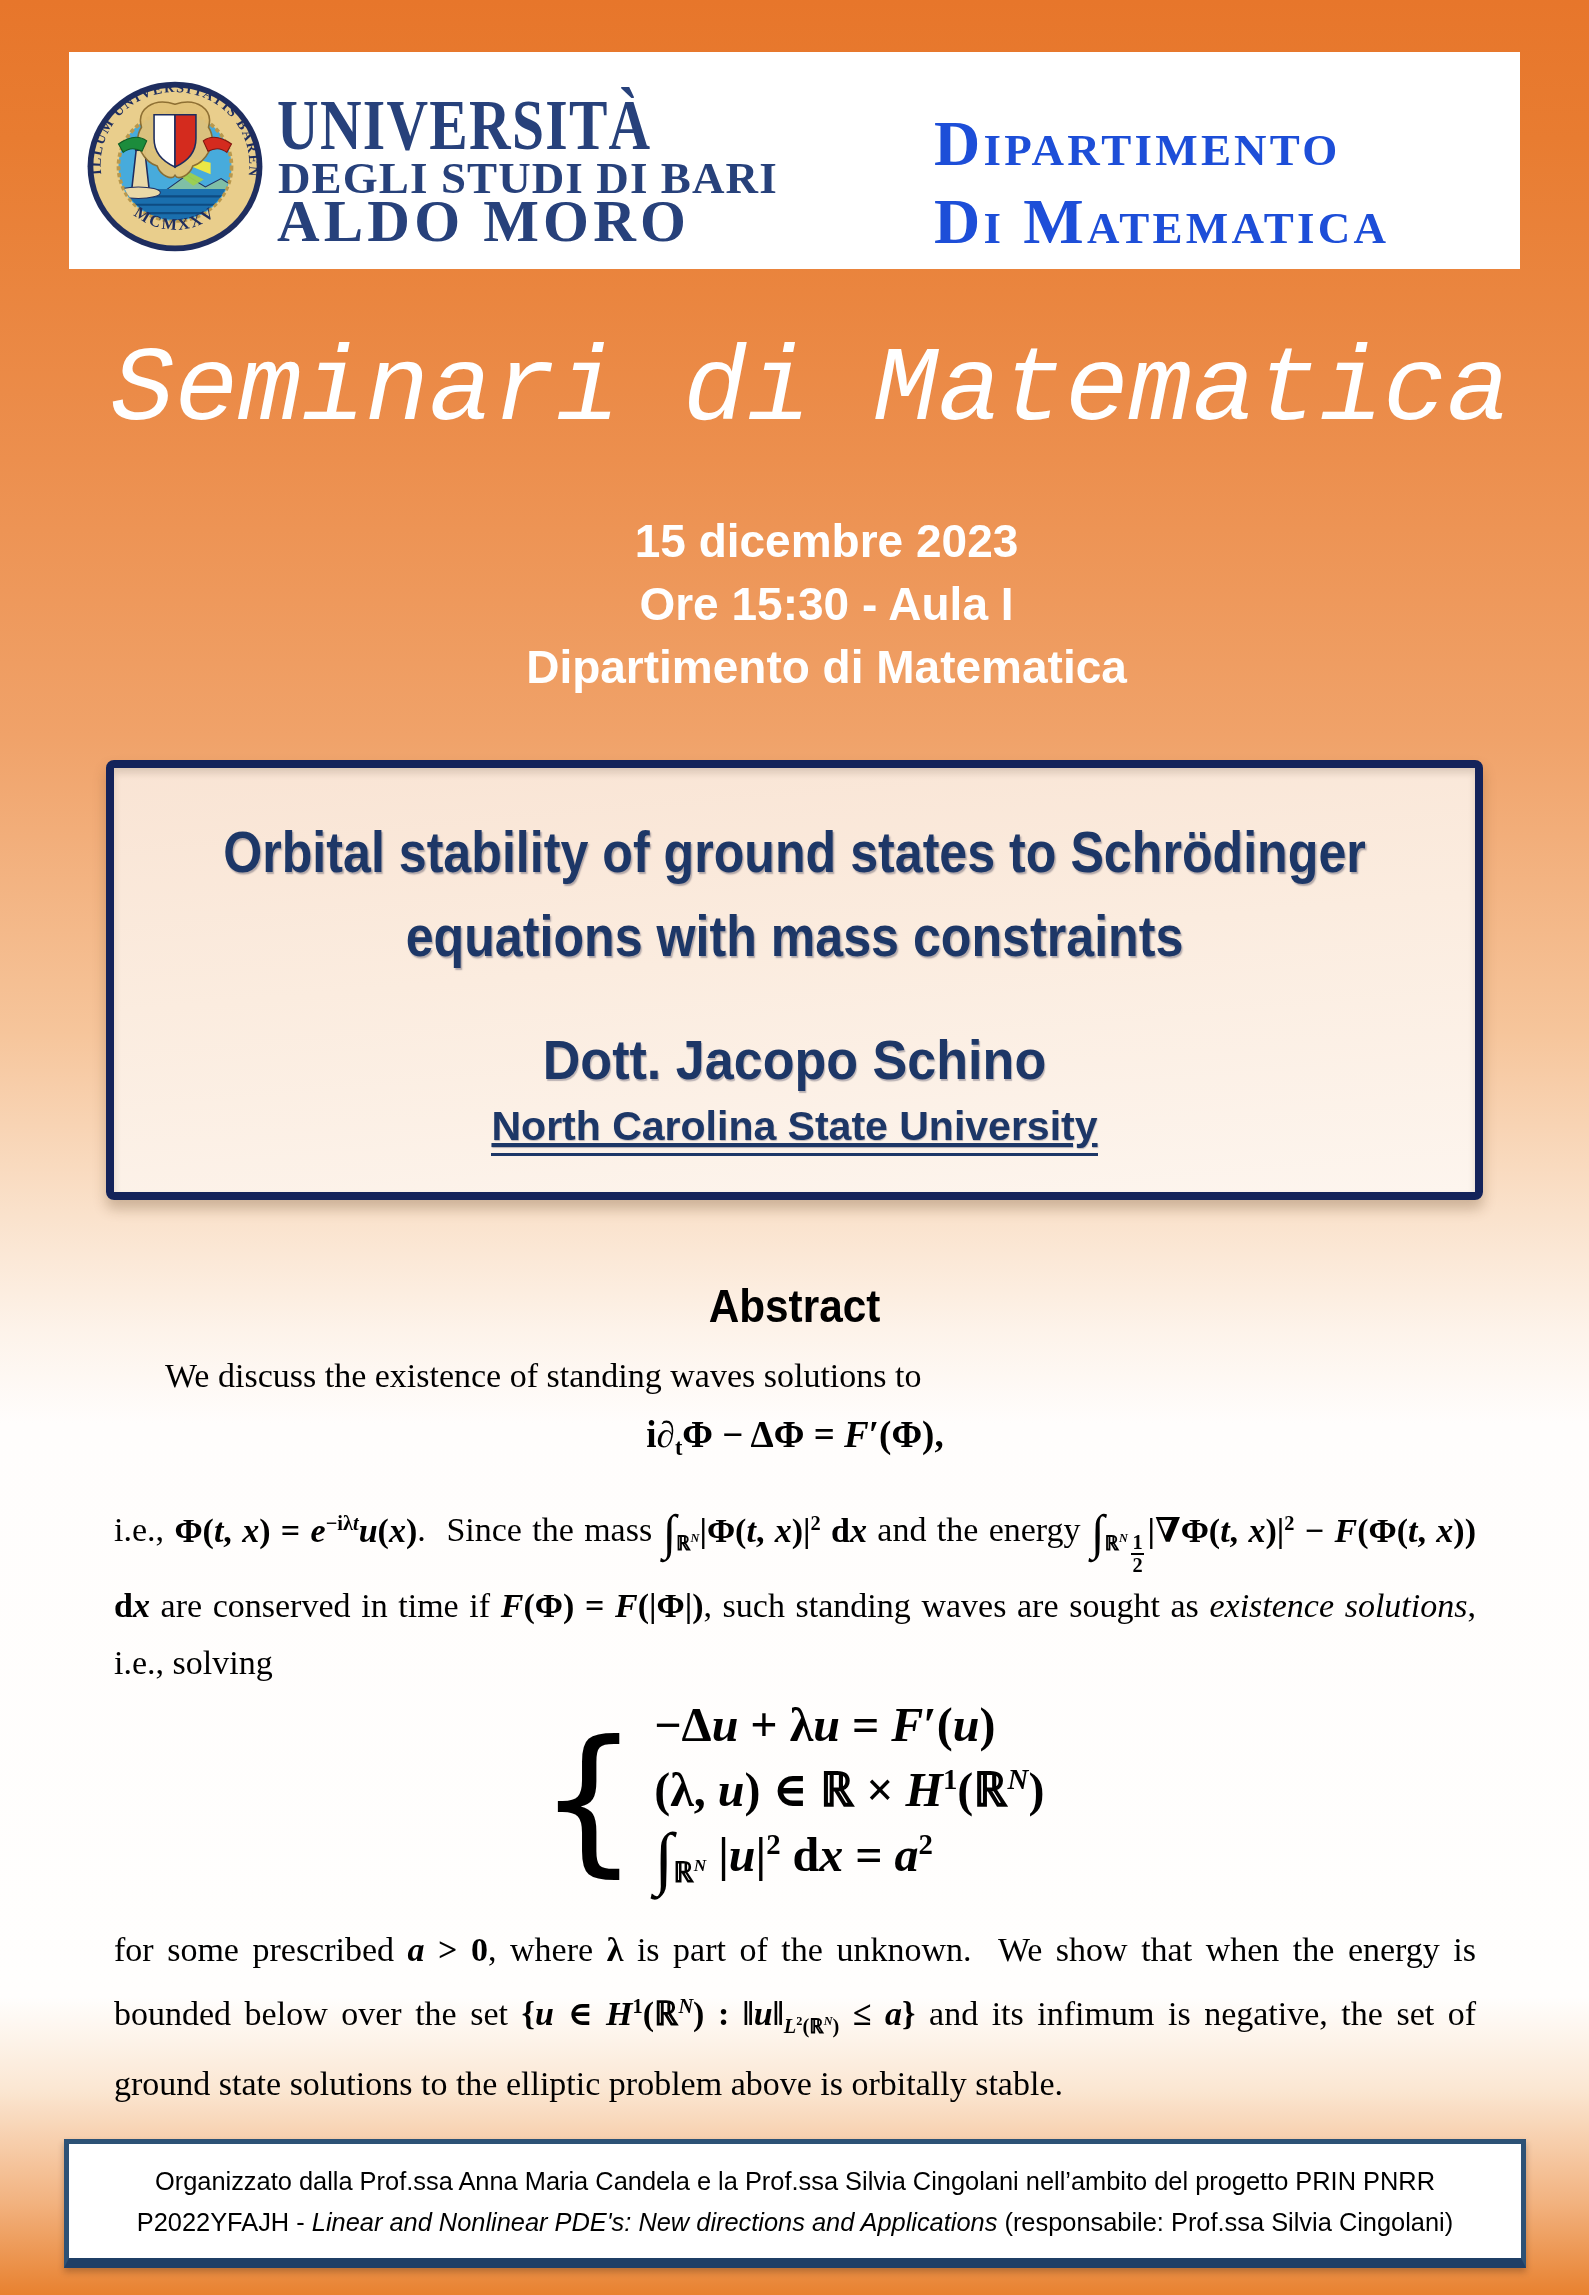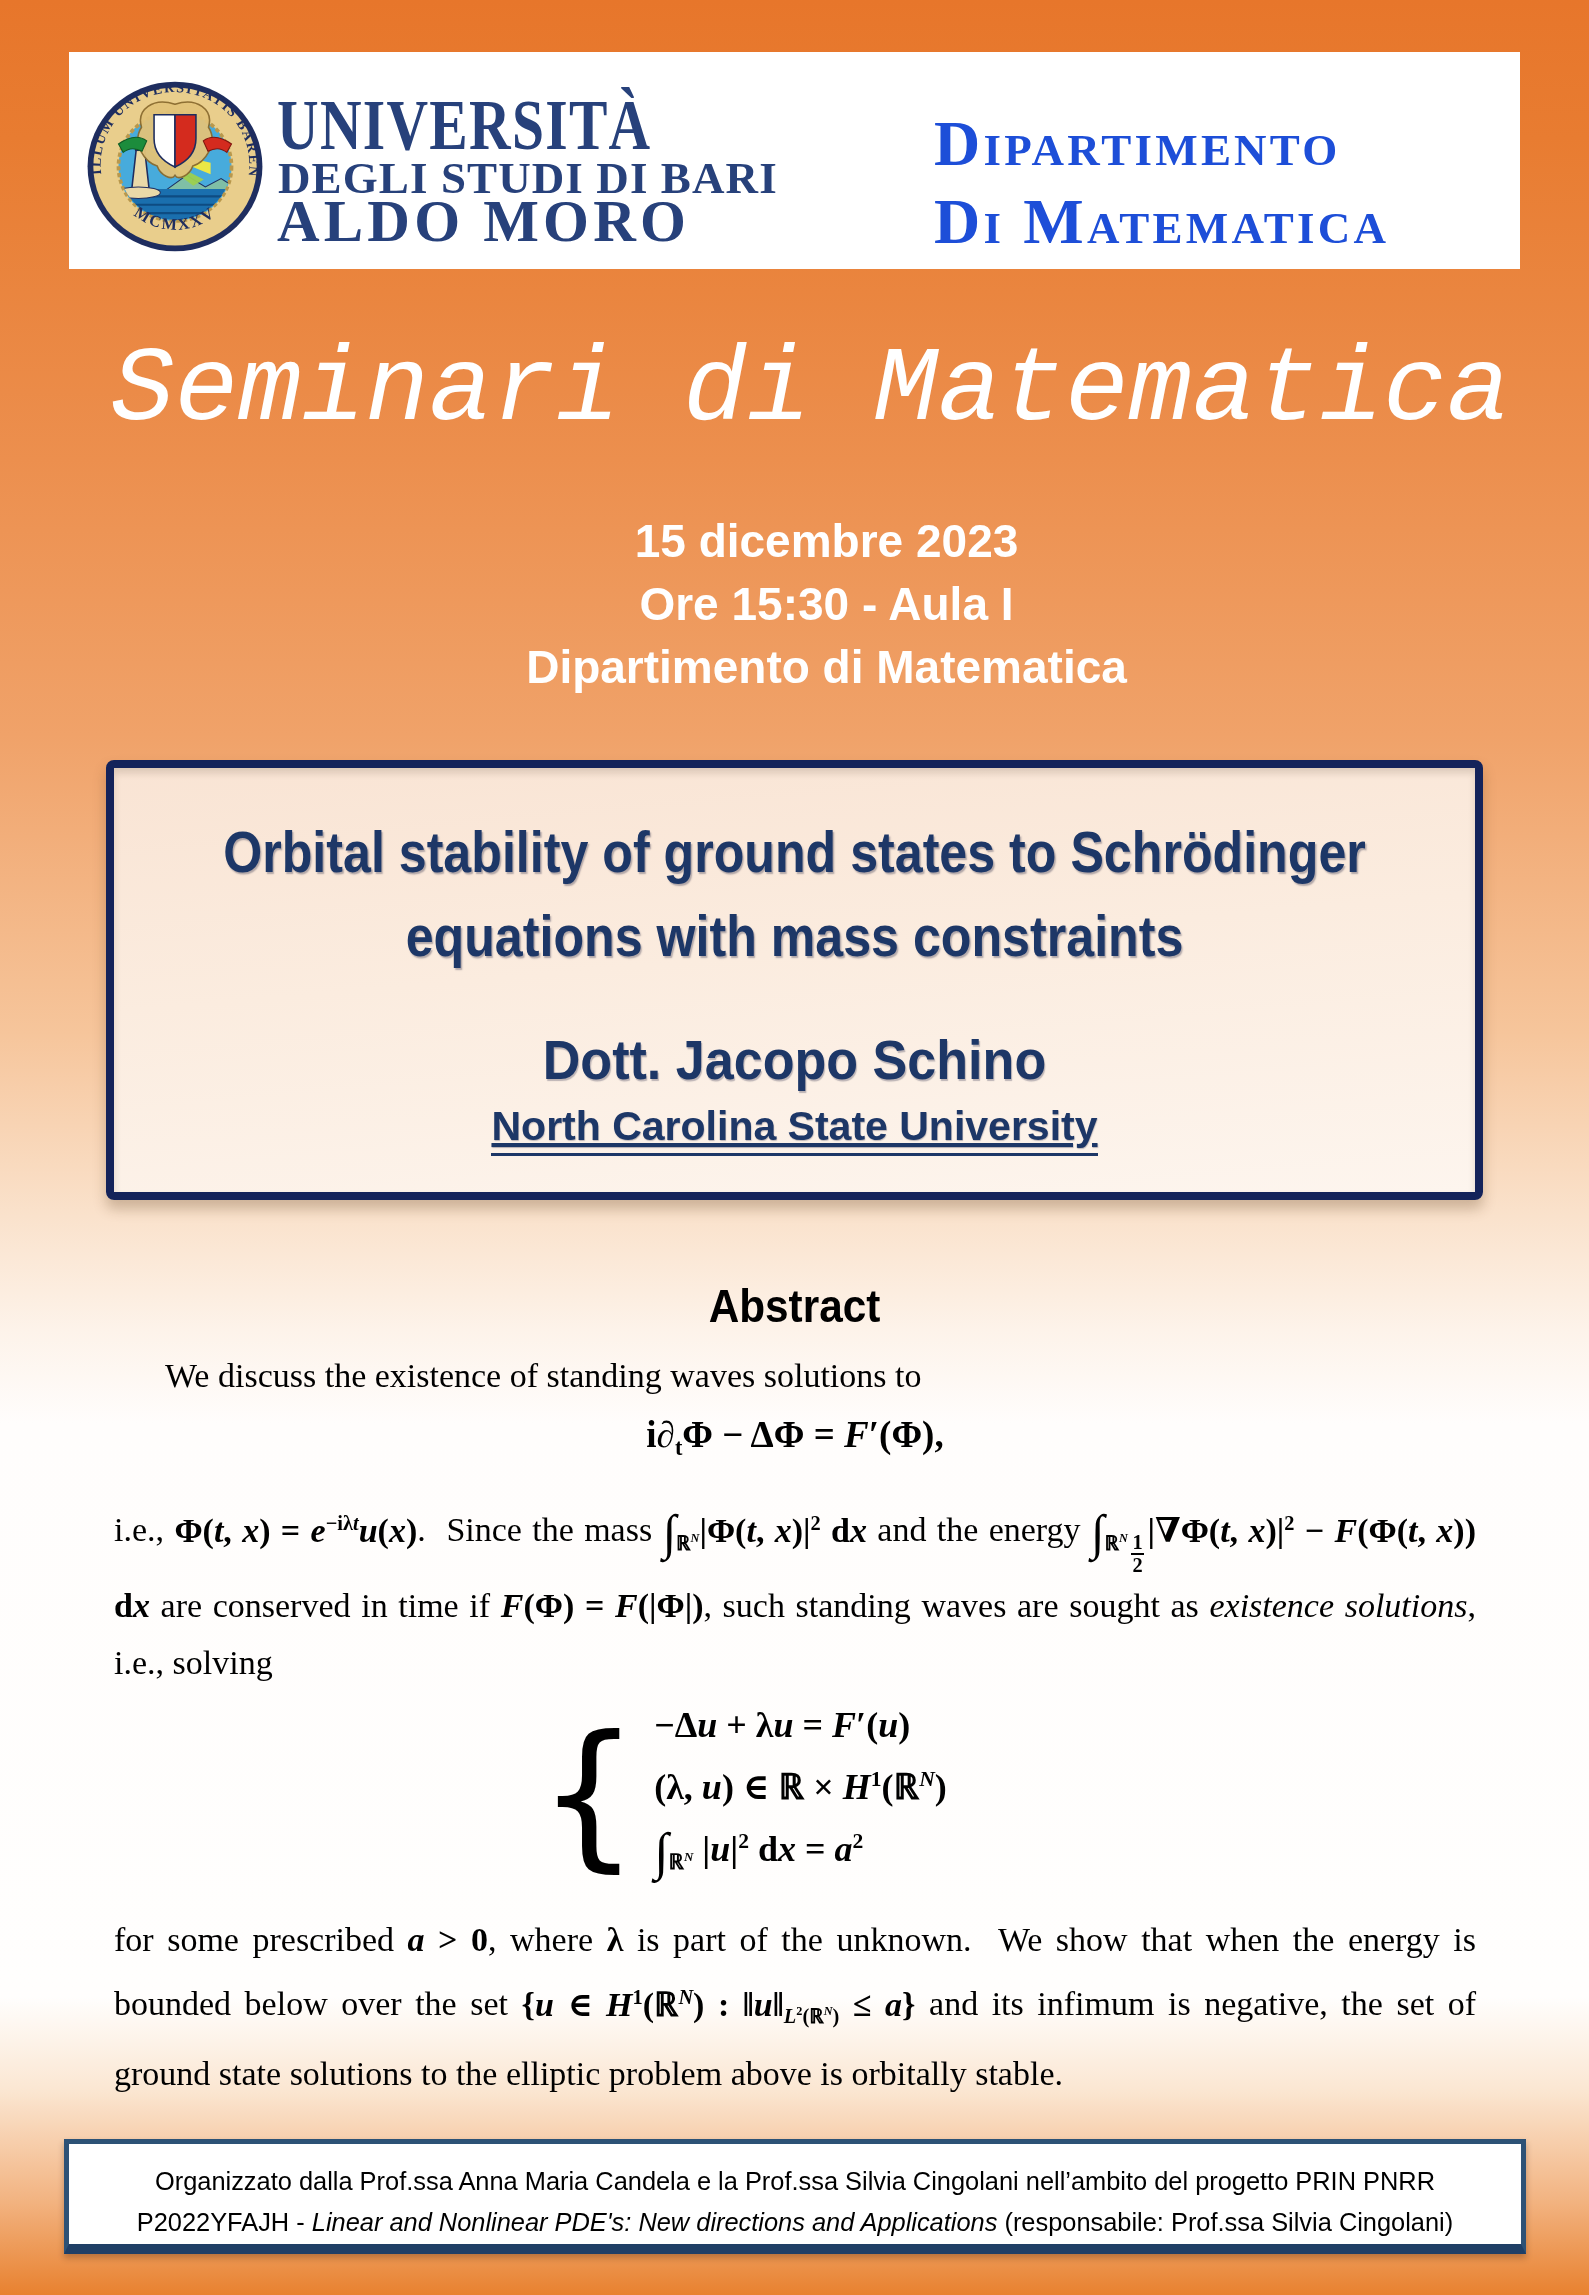"−Δu + λu = F′(u)" .sys-lines { font-size: 36px -> 48px }
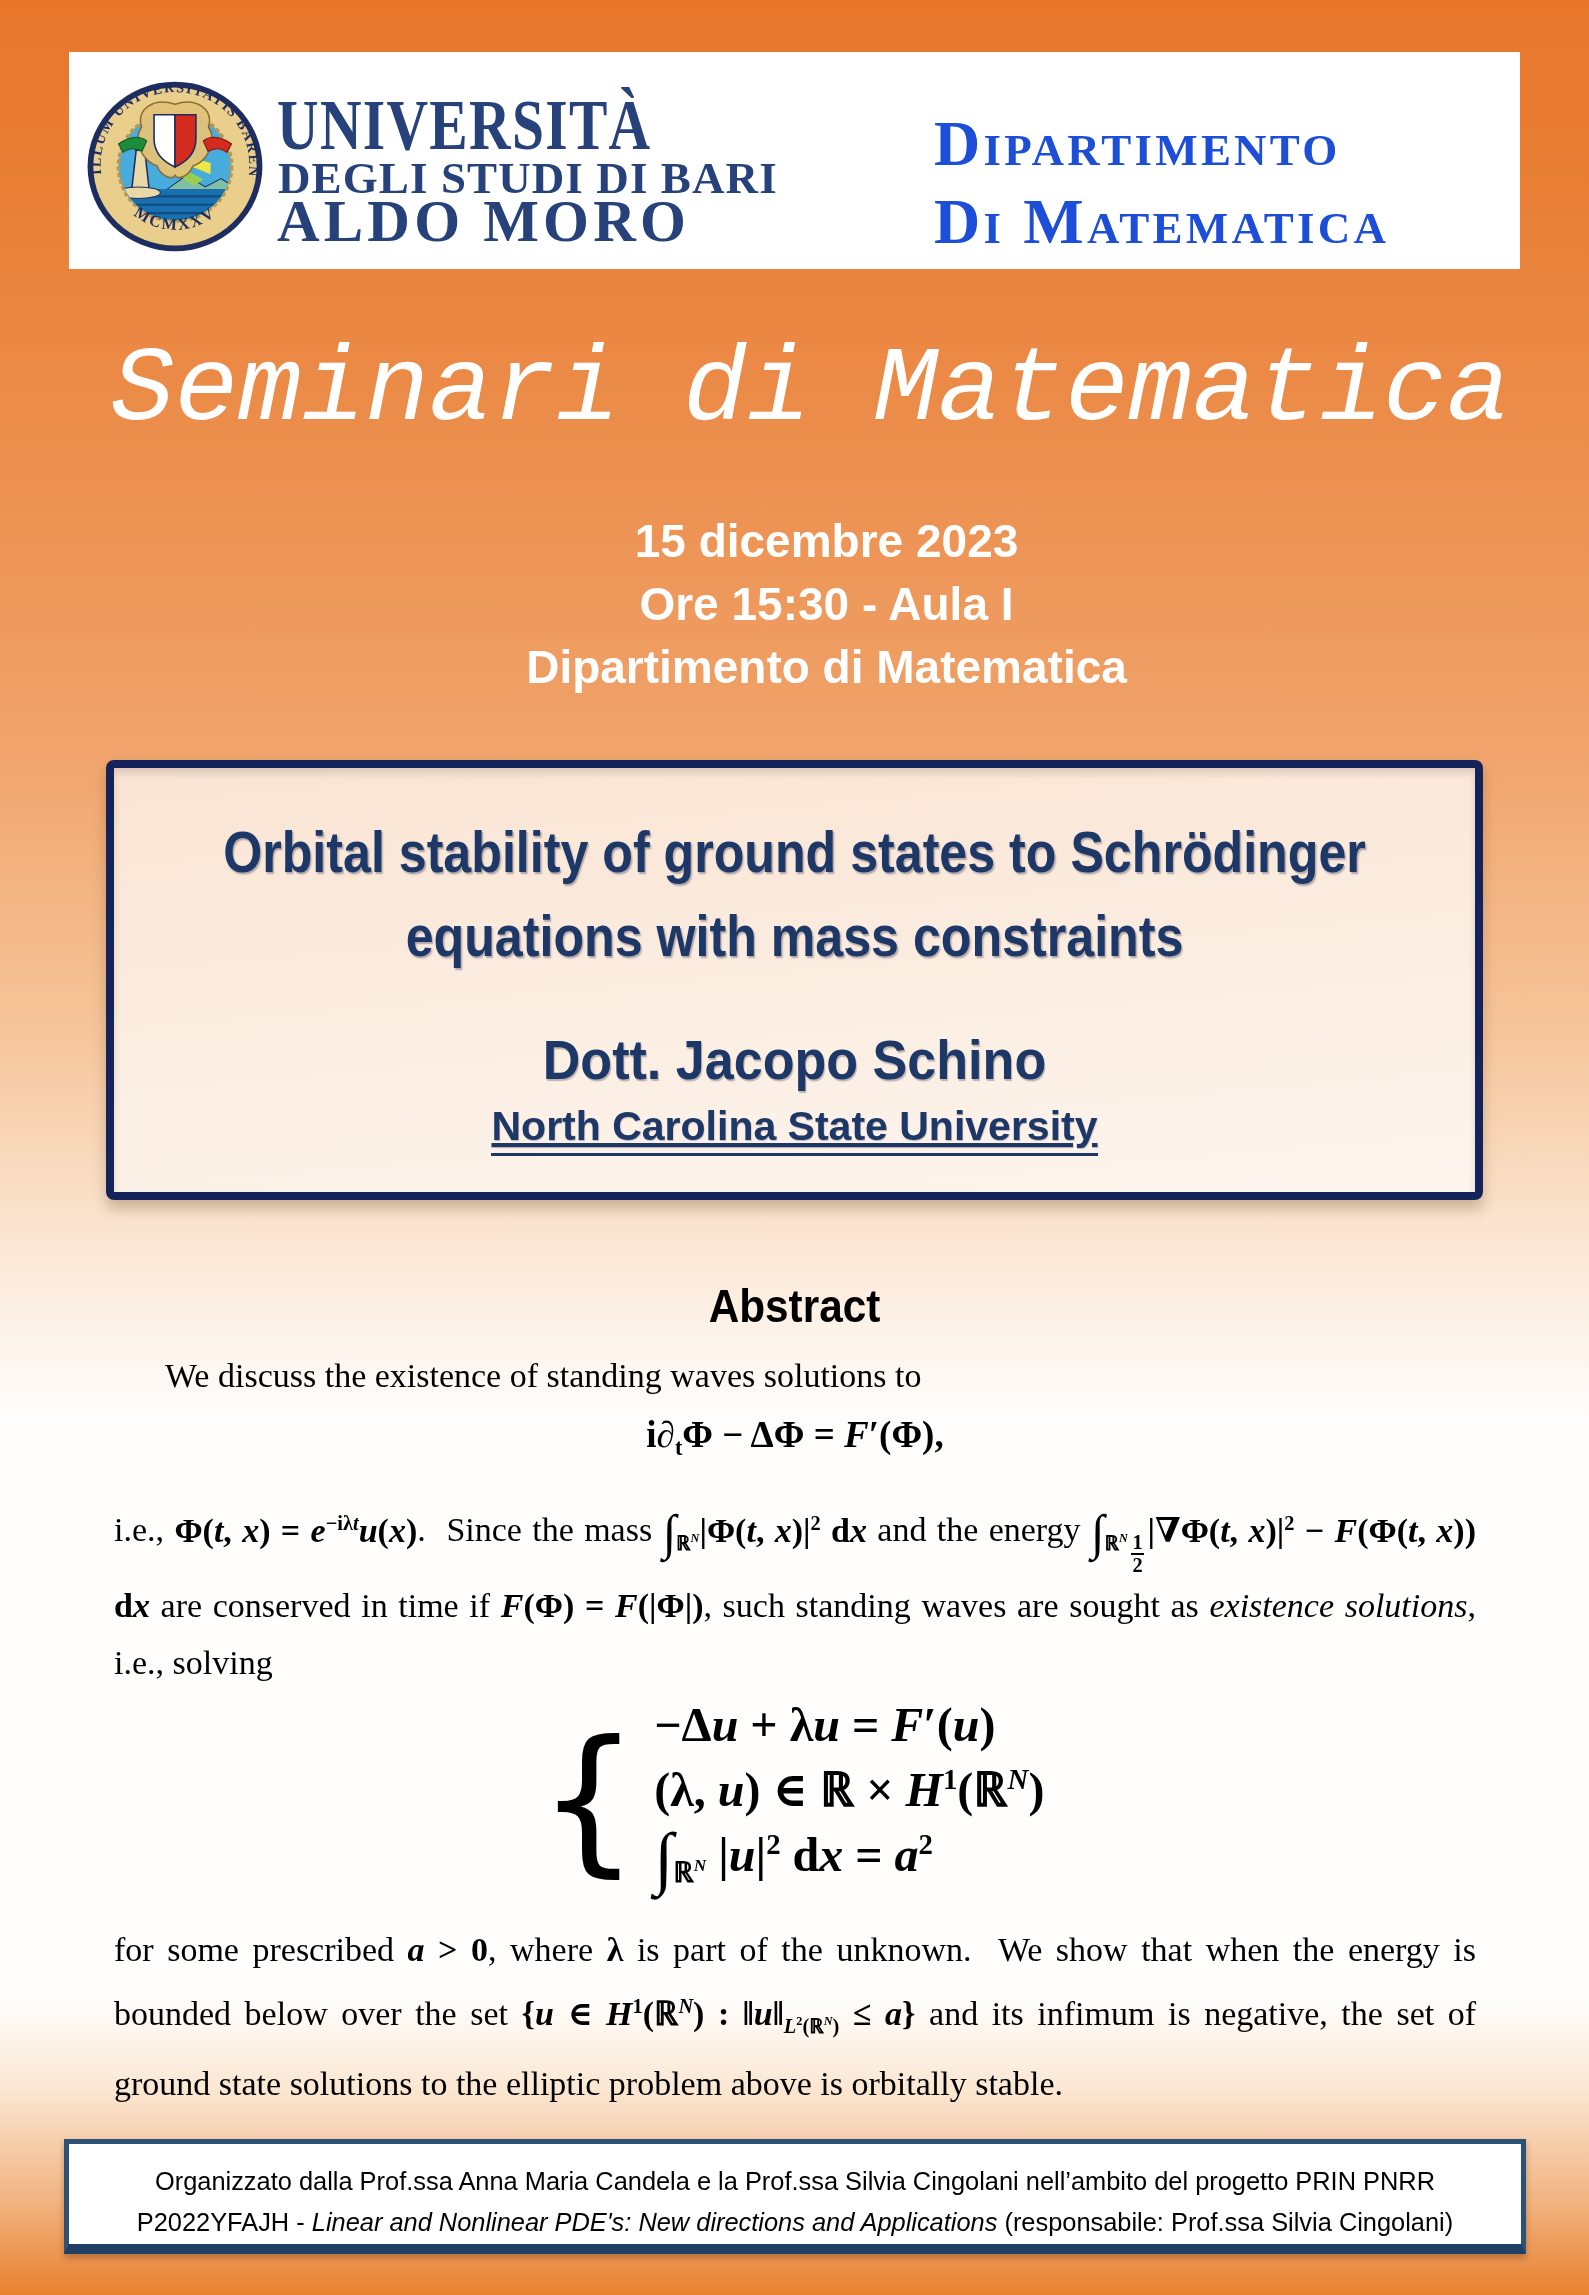"Organizzato dalla Prof.ssa Anna Maria" .footer-box { height: 115px -> 129px }
